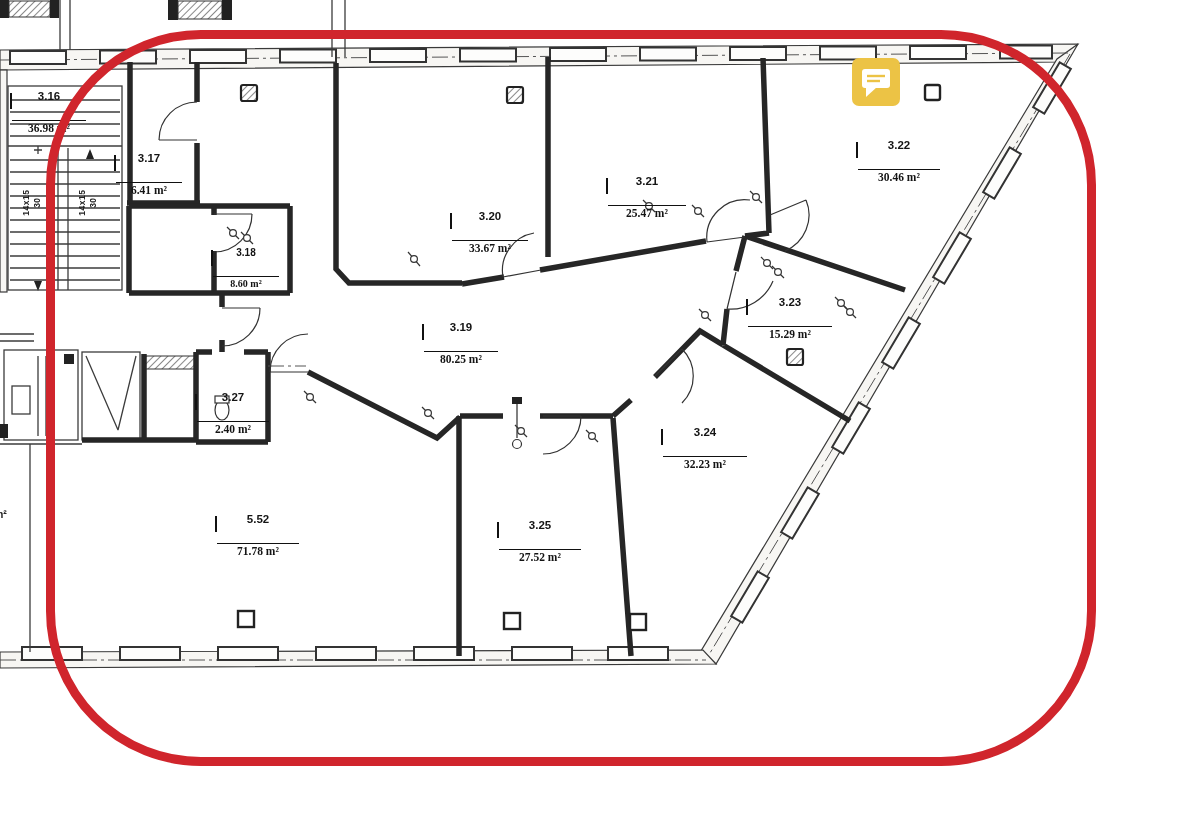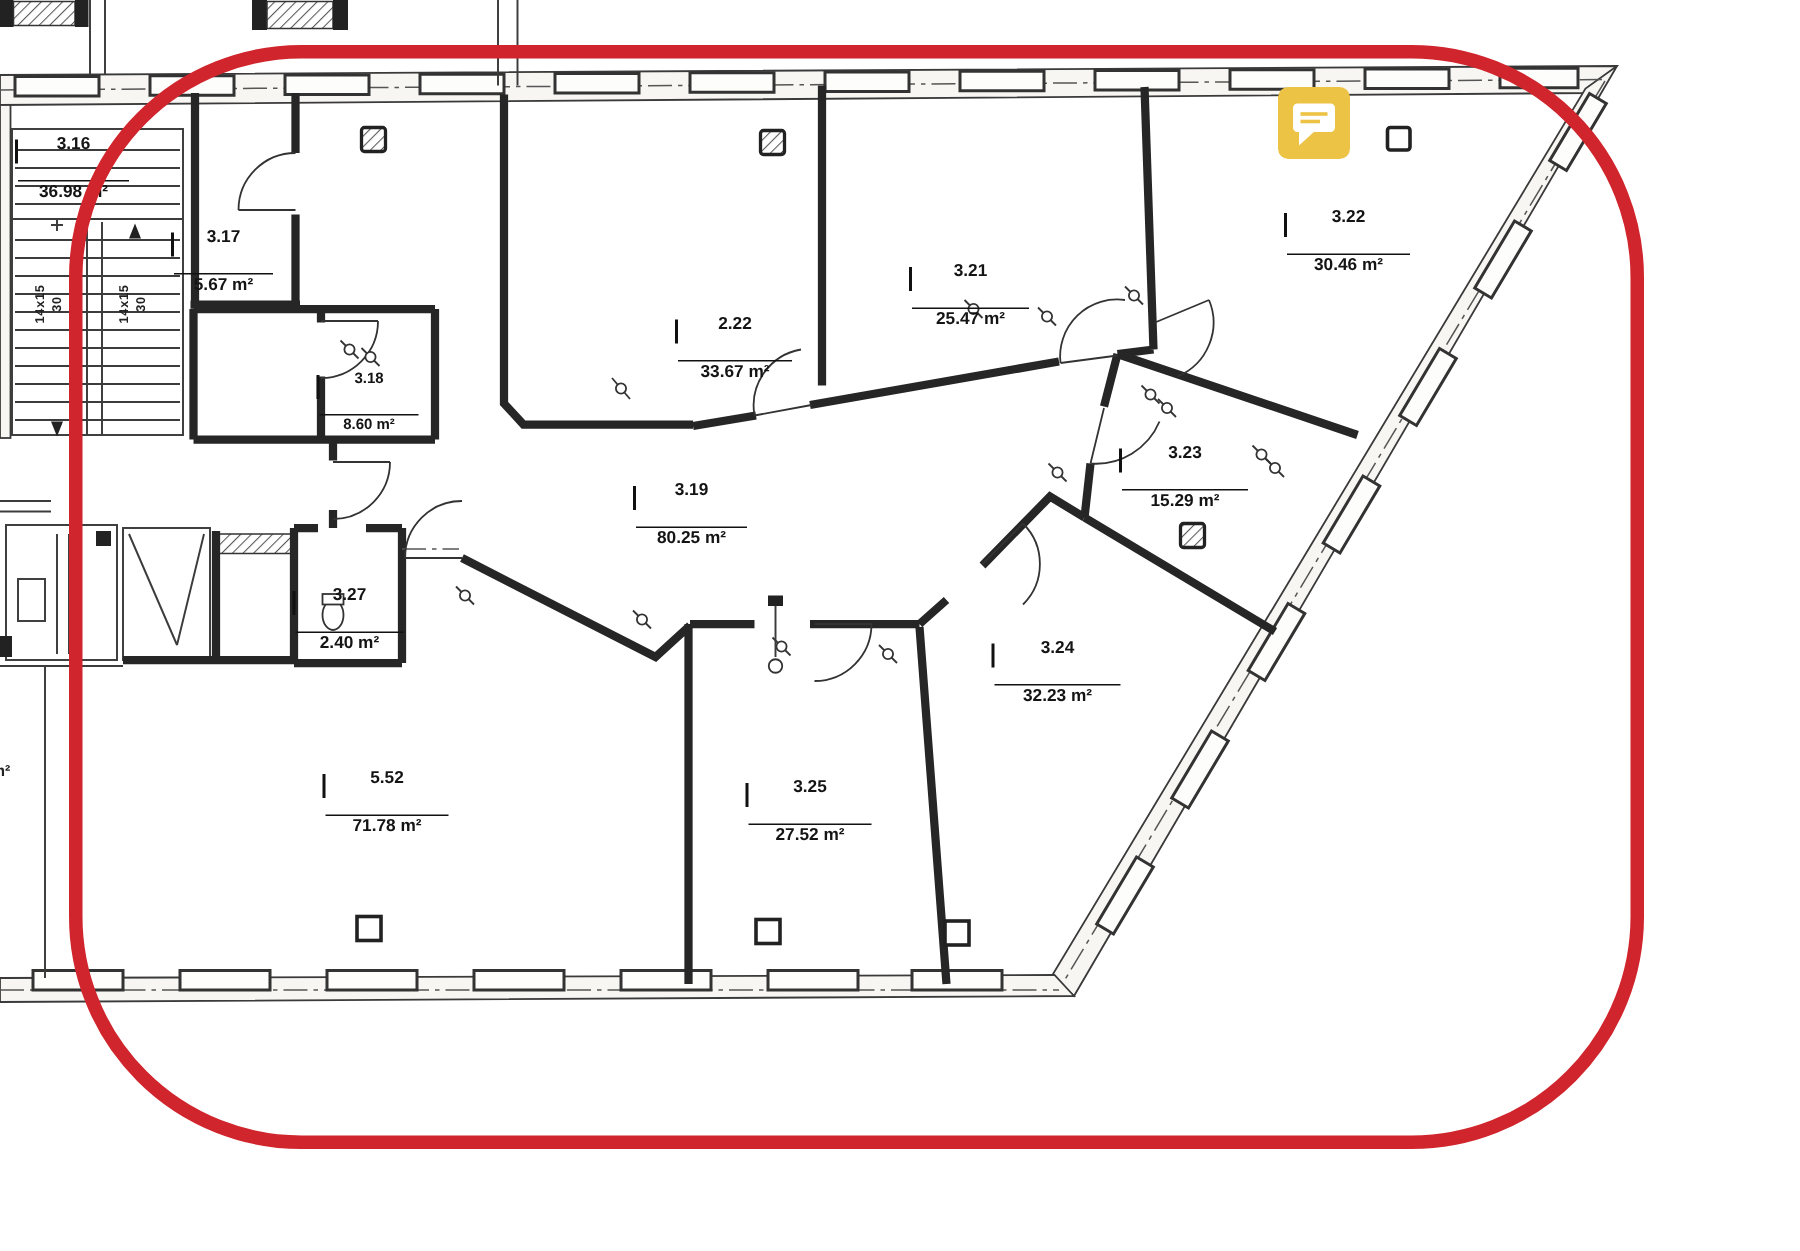"36.98 m²" .rl .a { font-family: none -> Liberation Serif, serif }
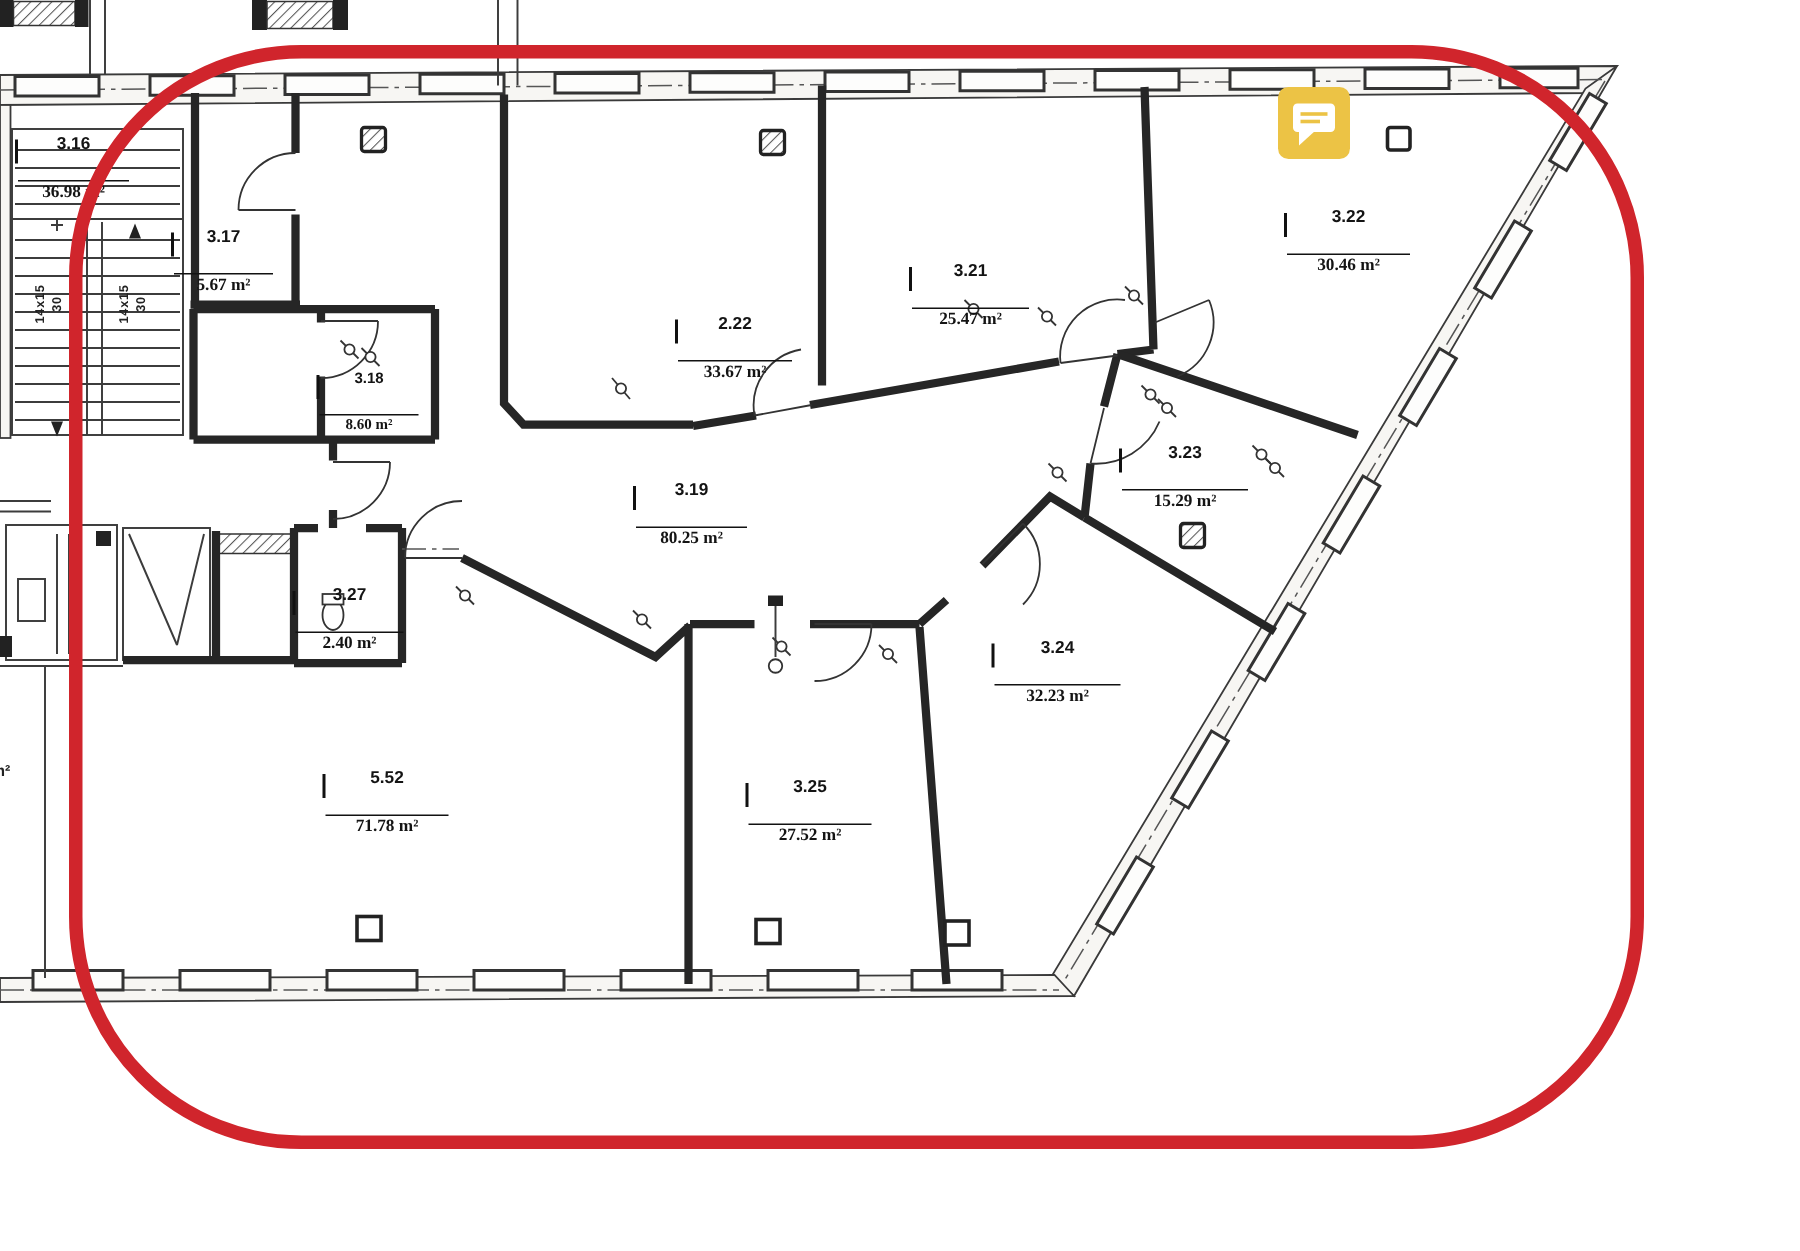"5.67 m²" span.a { text: 5.67 -> 6.41 }
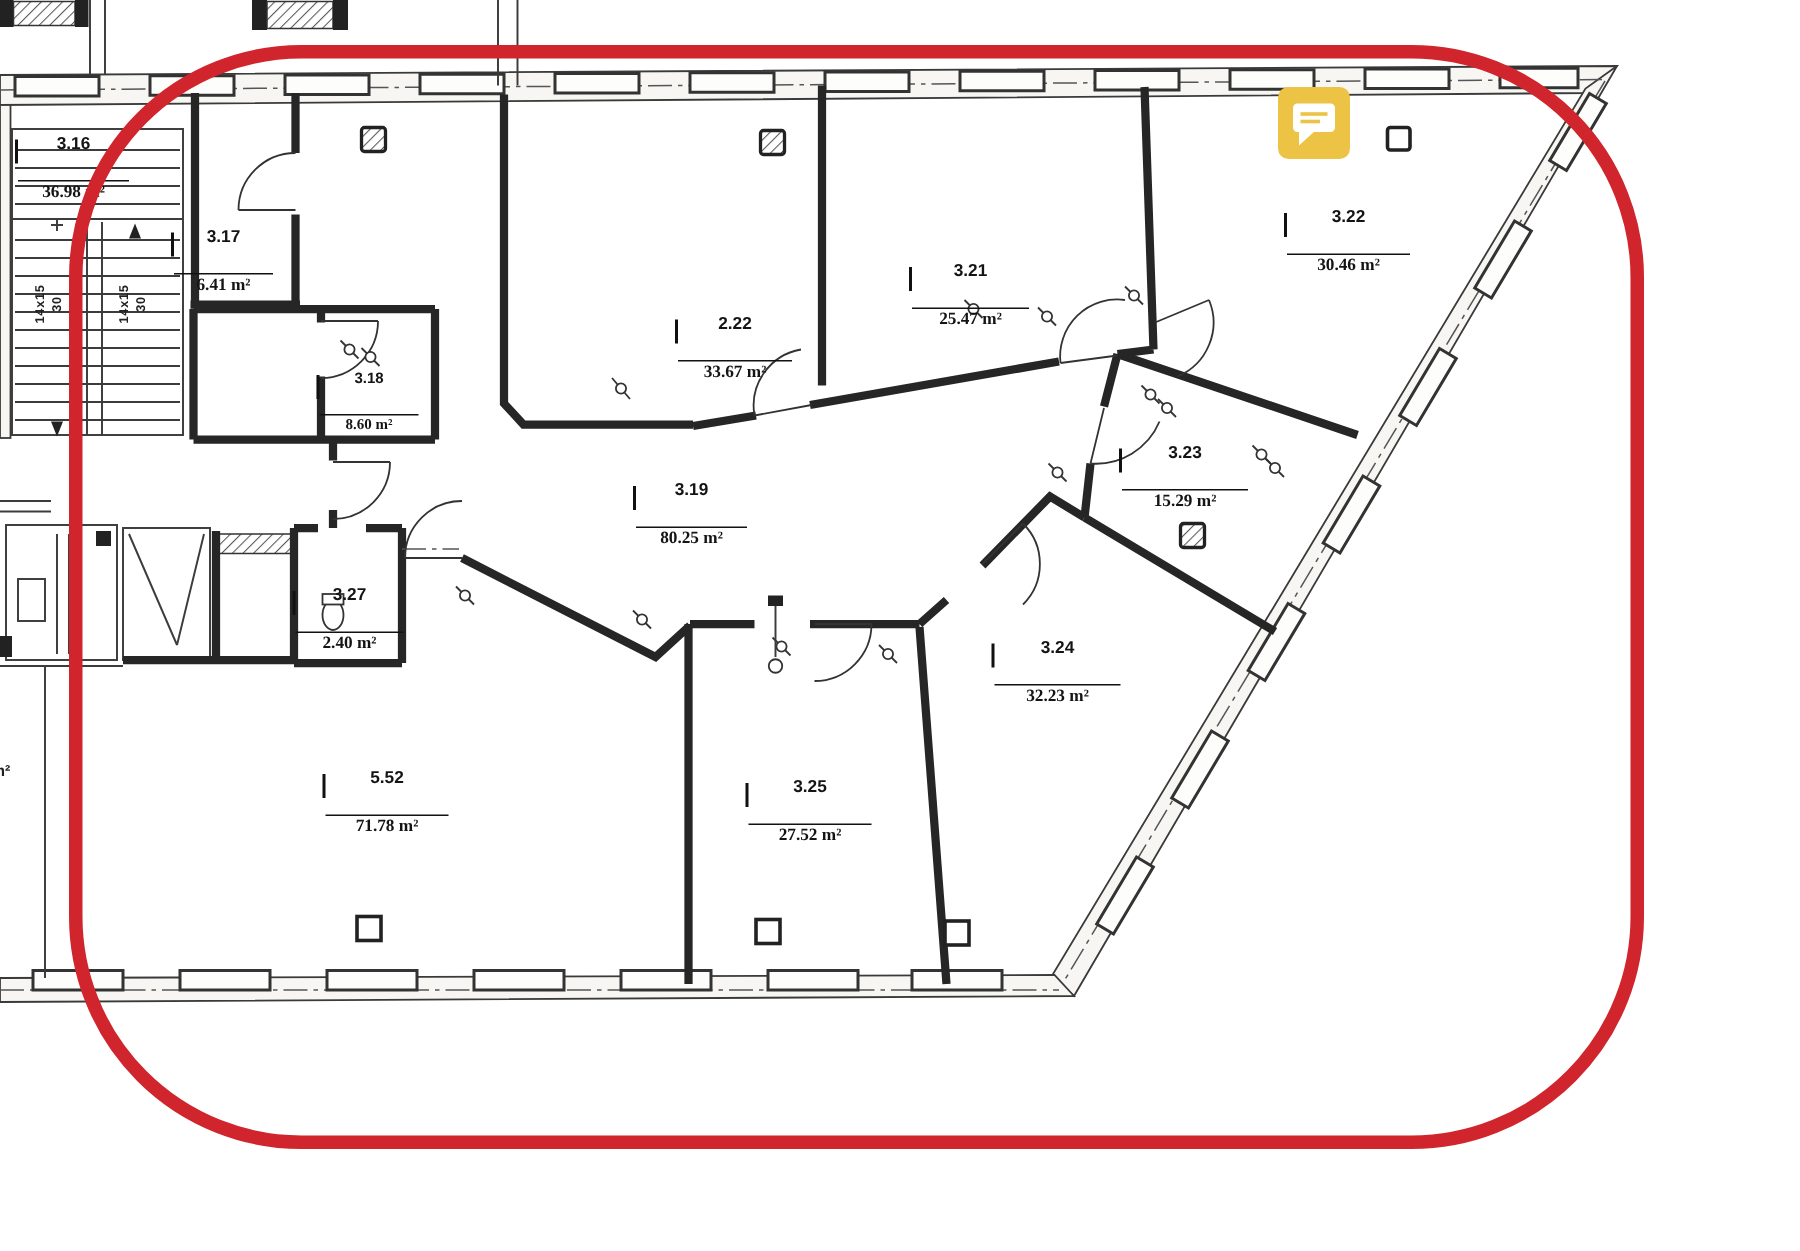"2.22" span.n { text: 2.22 -> 3.20 }
